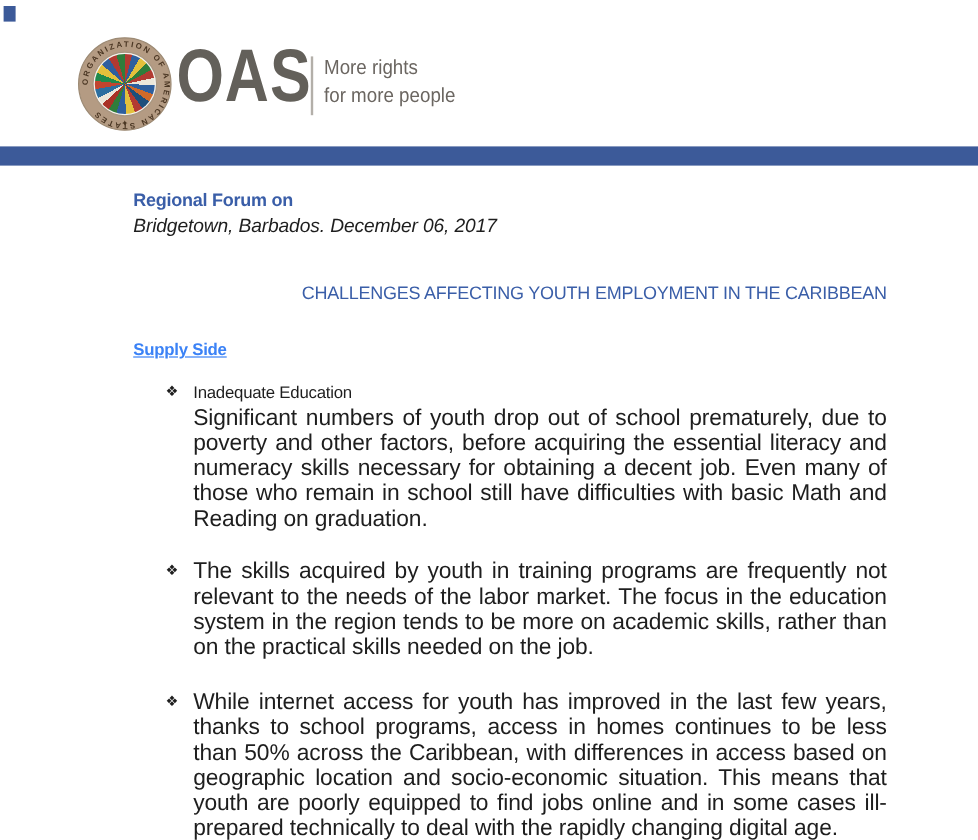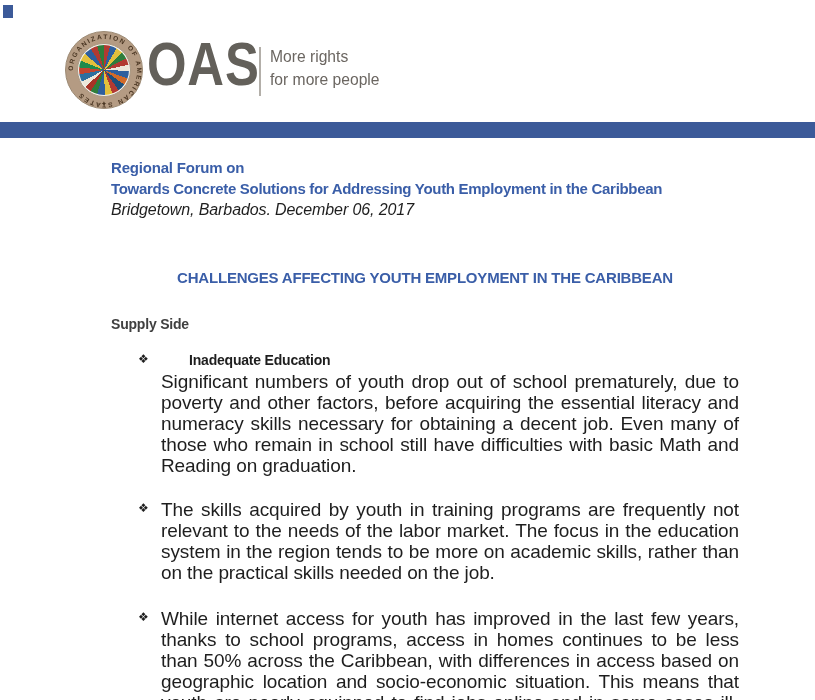"Towards Concrete Solutions for" div.intro-line2 { html: <div>Towards Concrete Solutions for Addressing Youth Employment in the Caribbean</div> -> none }
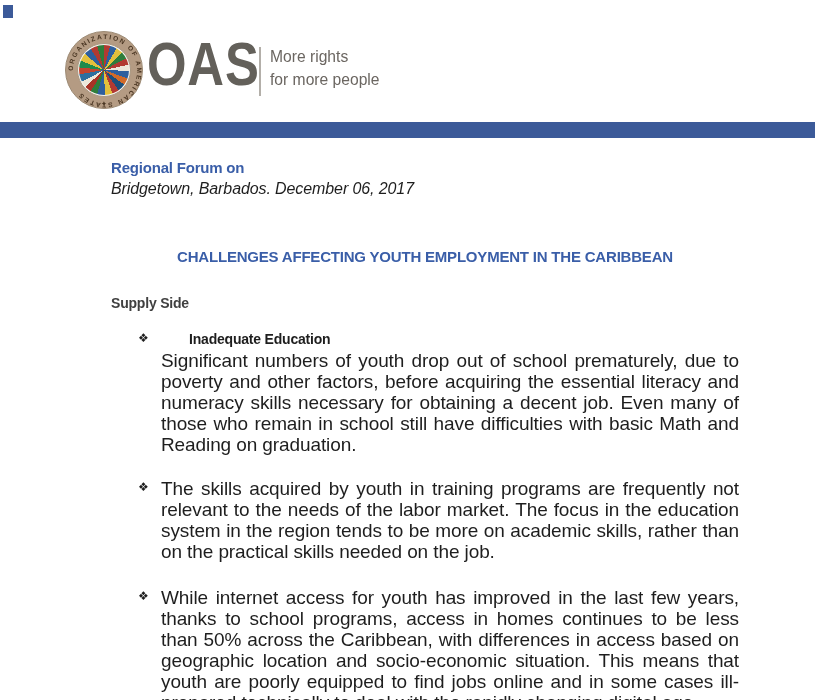"CHALLENGES AFFECTING YOUTH EMPLOYMENT IN" .doc-title { font-weight: bold -> normal; margin-top: 48px -> 36px; text-align: center -> right }
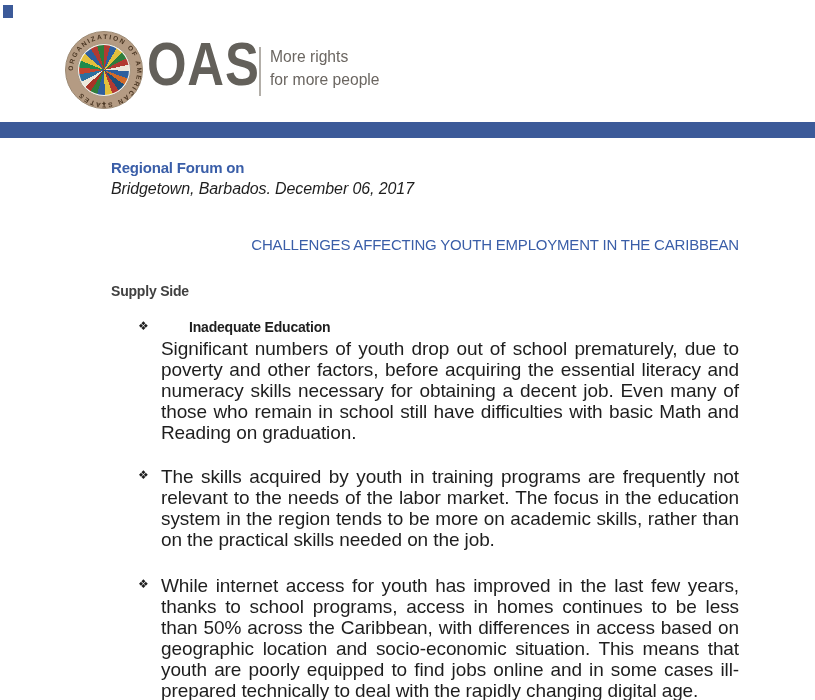"Supply Side" .section-heading { color: #404040 -> #3b82f6; text-decoration: none -> underline }
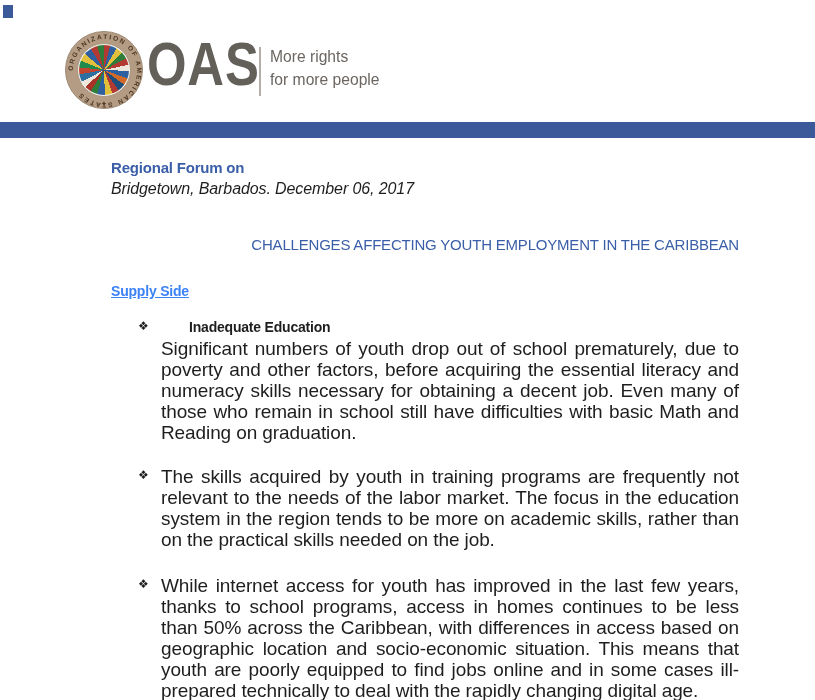"Inadequate Education" .bullet-heading { font-weight: bold -> normal; margin-left: 28px -> none }
